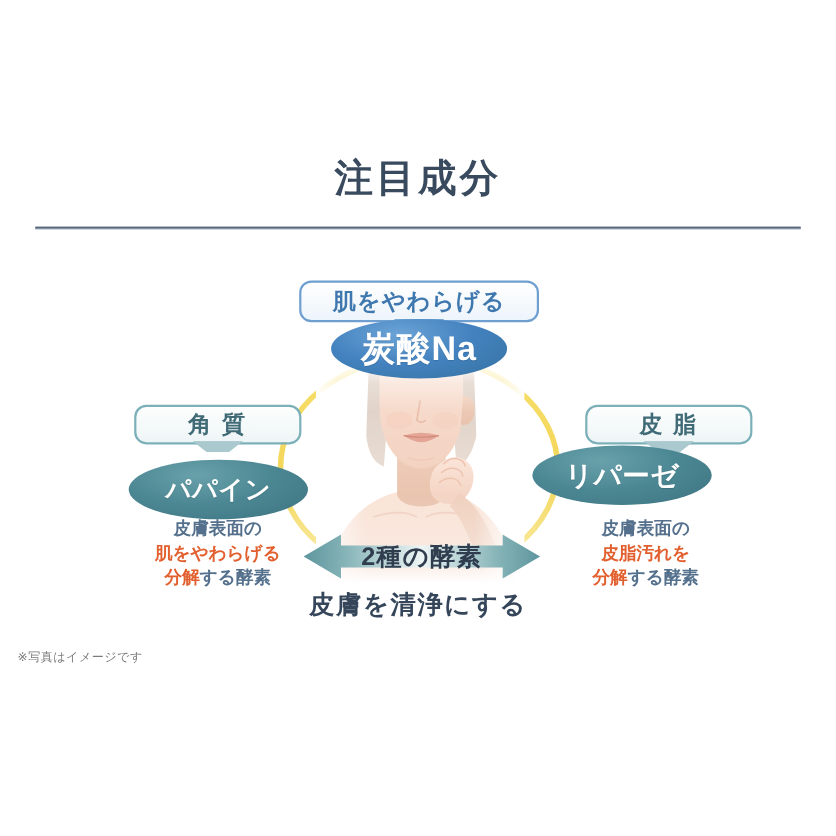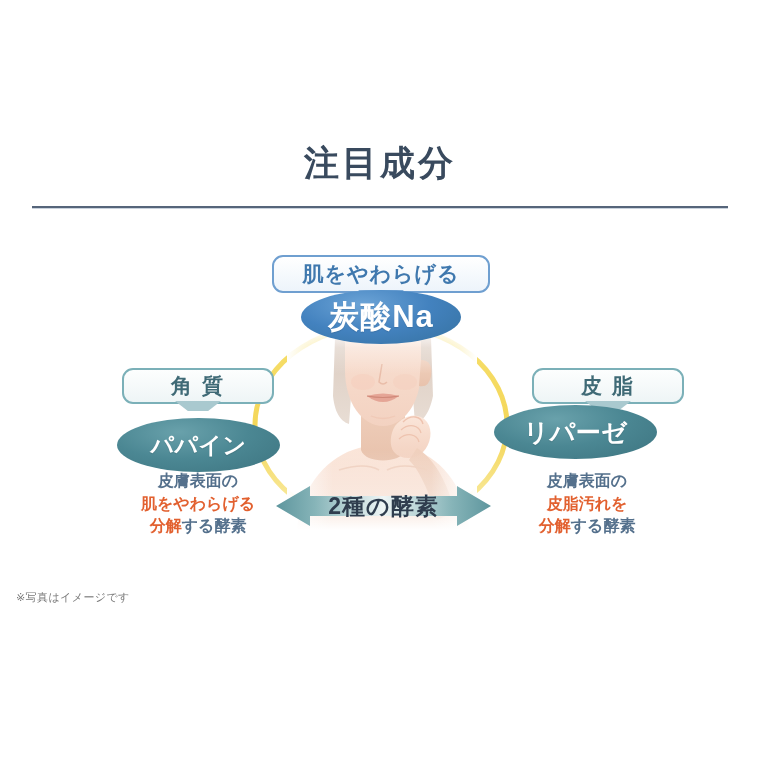"リパーゼ" .pill-right { left: 494px -> 484px }
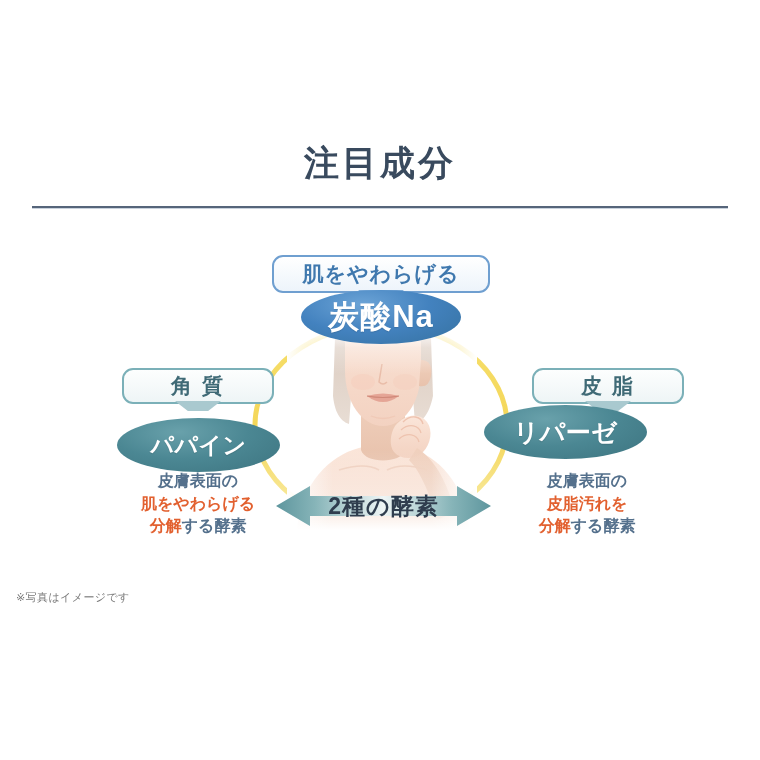"皮膚を清浄にする" div.bottom-caption { html: none -> <div>皮膚を清浄にする</div> }
